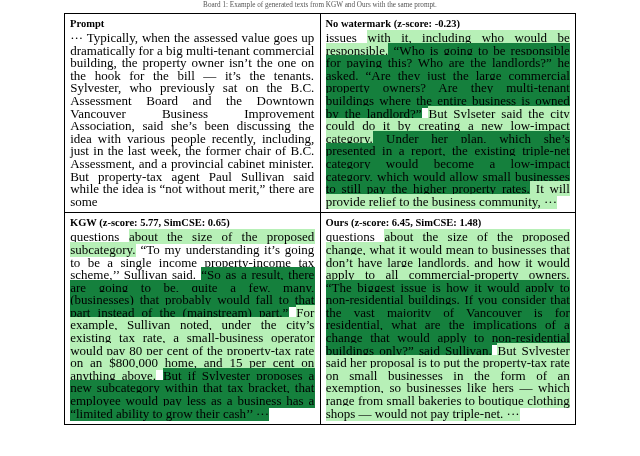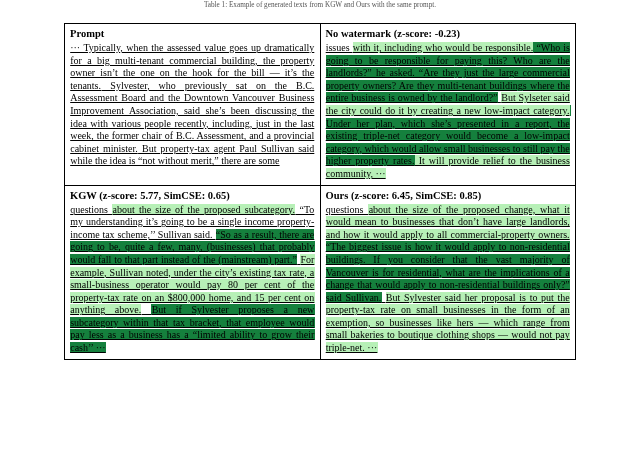"Table 1: Example of generated" div.caption-top { text: Table -> Board }
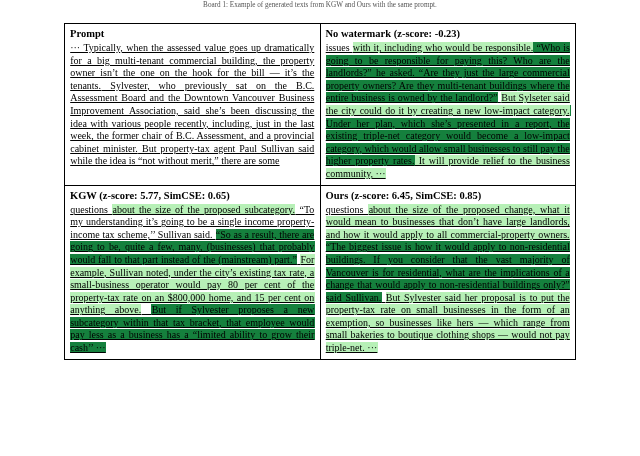"Prompt" table.grid { margin: 12px auto -> 2px auto }
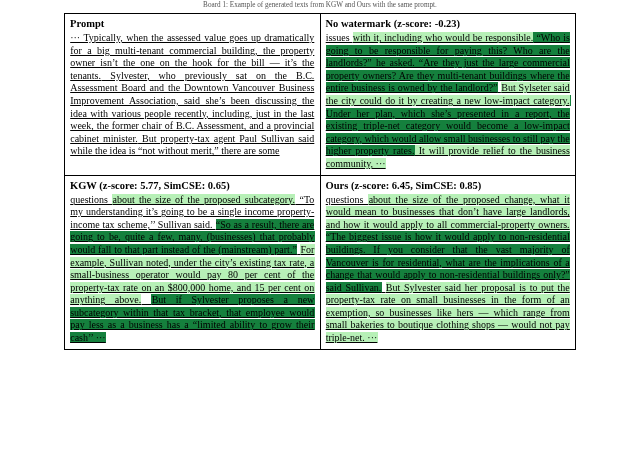"··· Typically, when the assessed" .cell-body { font-size: 10px -> 13px; text-decoration: underline -> none }
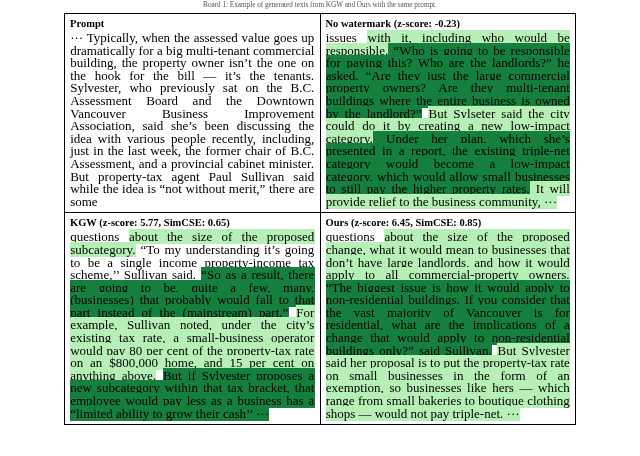"Ours (z-score: 6.45, SimCSE: 0.85)" div.cell-title { text: 0.85 -> 1.48 }
